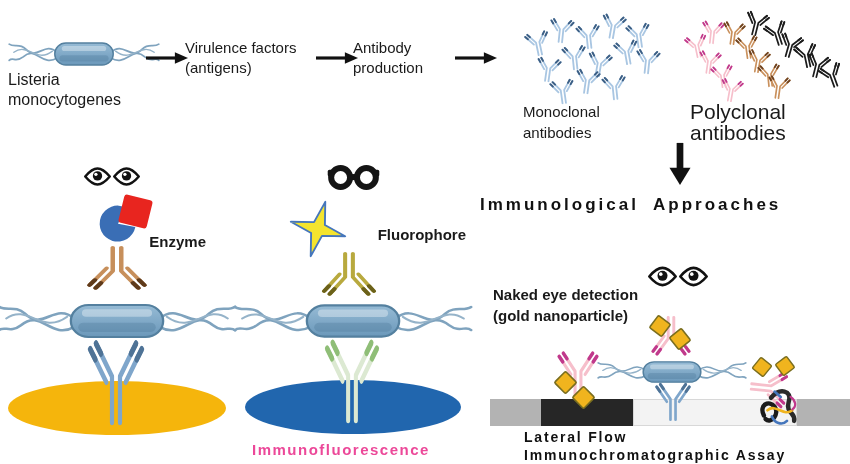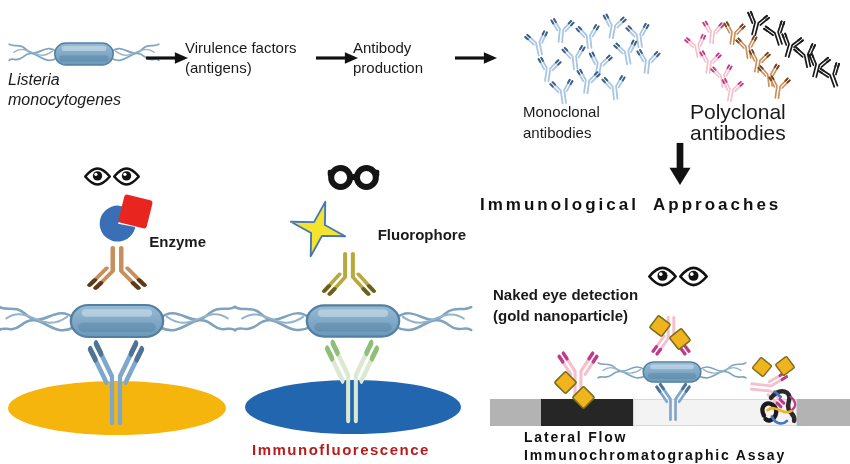"Listeria" .it { font-style: italic -> none }
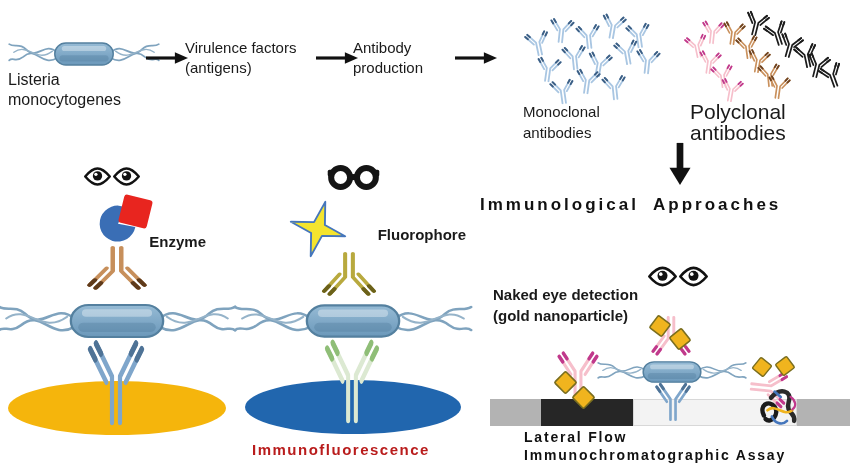"Immunofluorescence" div.txt { color: #b91c1c -> #ec4899 }
